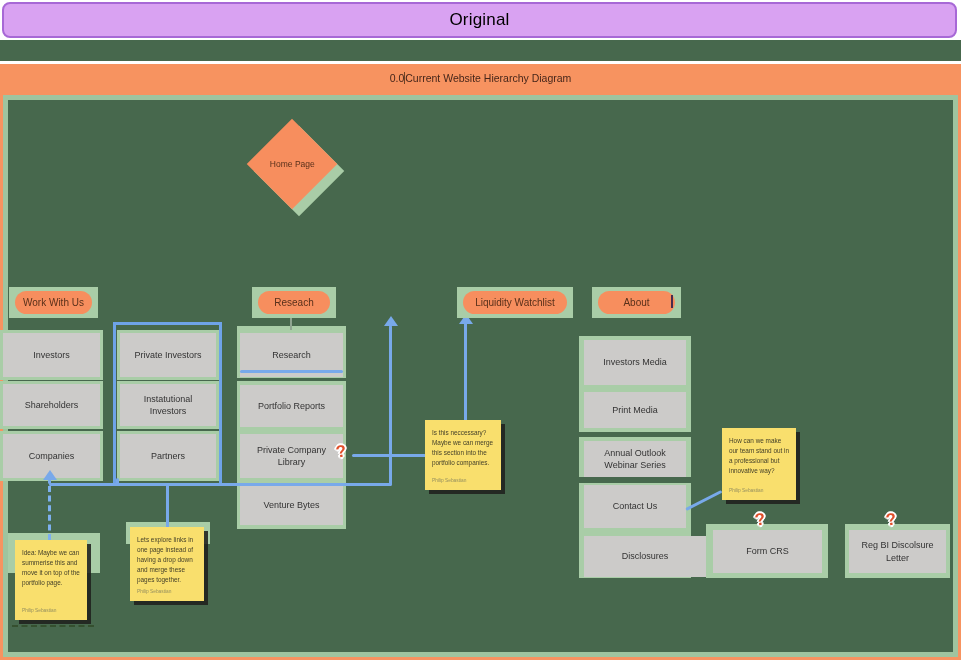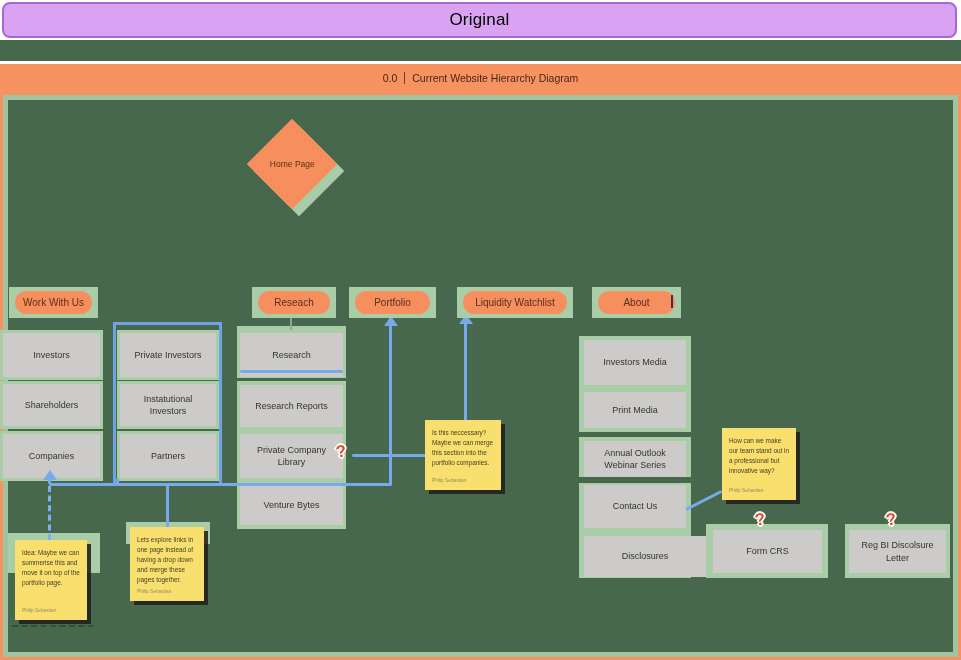"0.0" .section-bar { gap: 7px -> none }
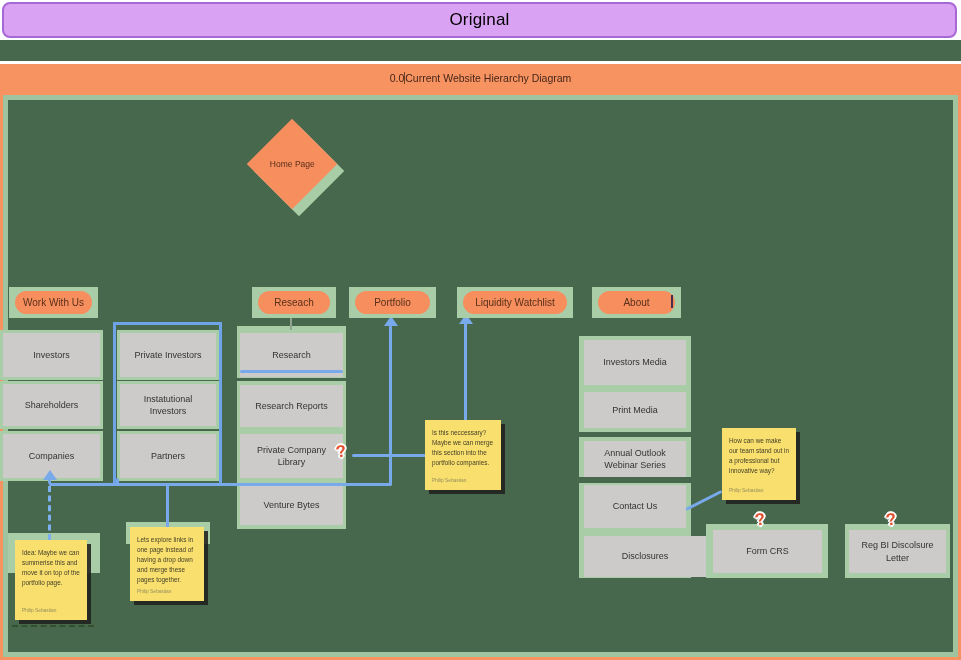"Portfolio" div.pillwrap { html: <div> <div>Portfolio</div> </div> -> none }
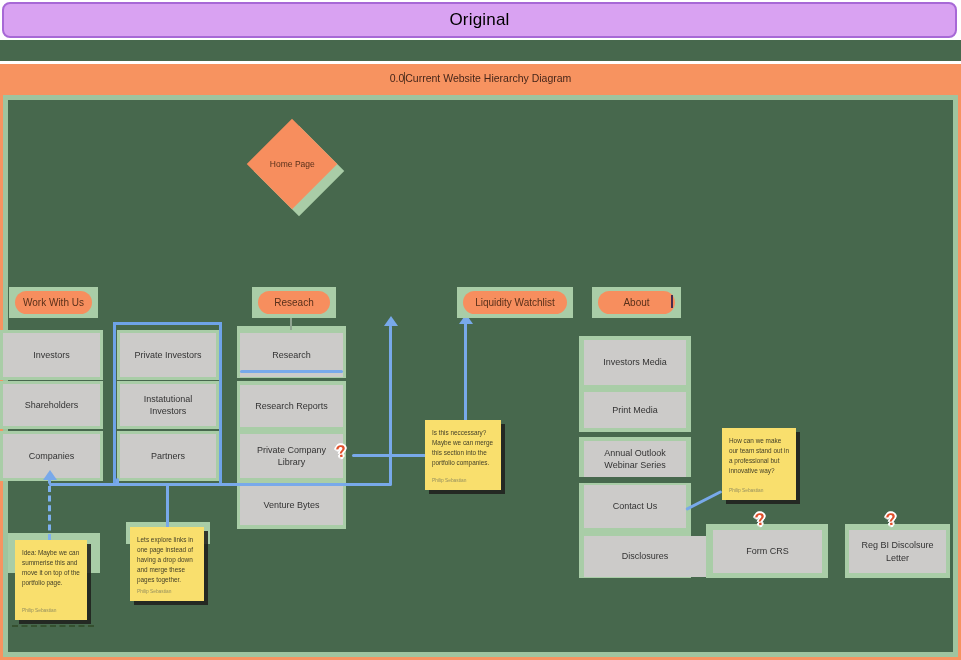"Research Reports" div.box { text: Research -> Portfolio }
